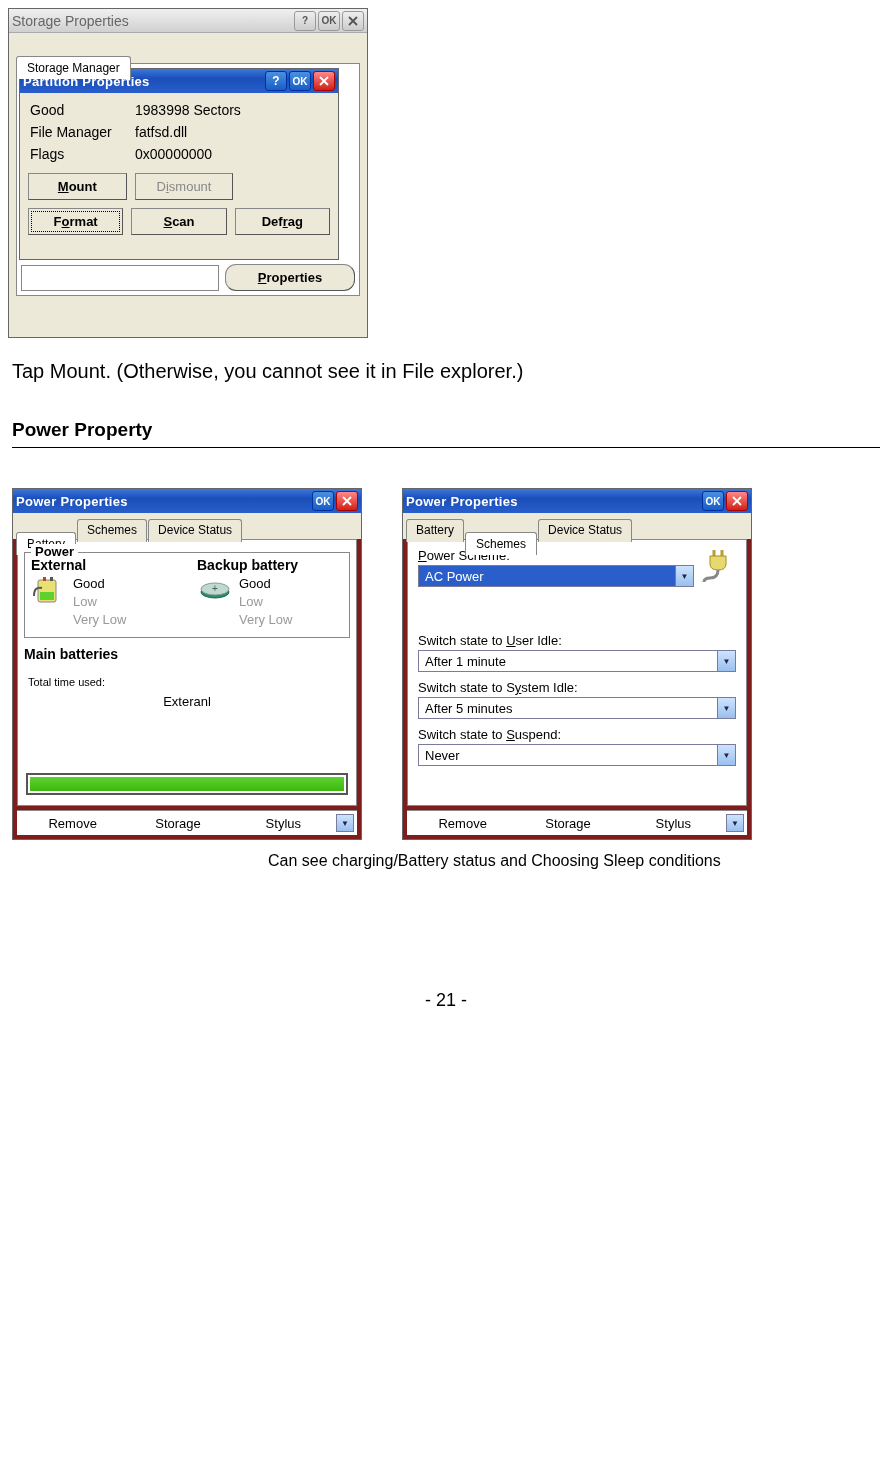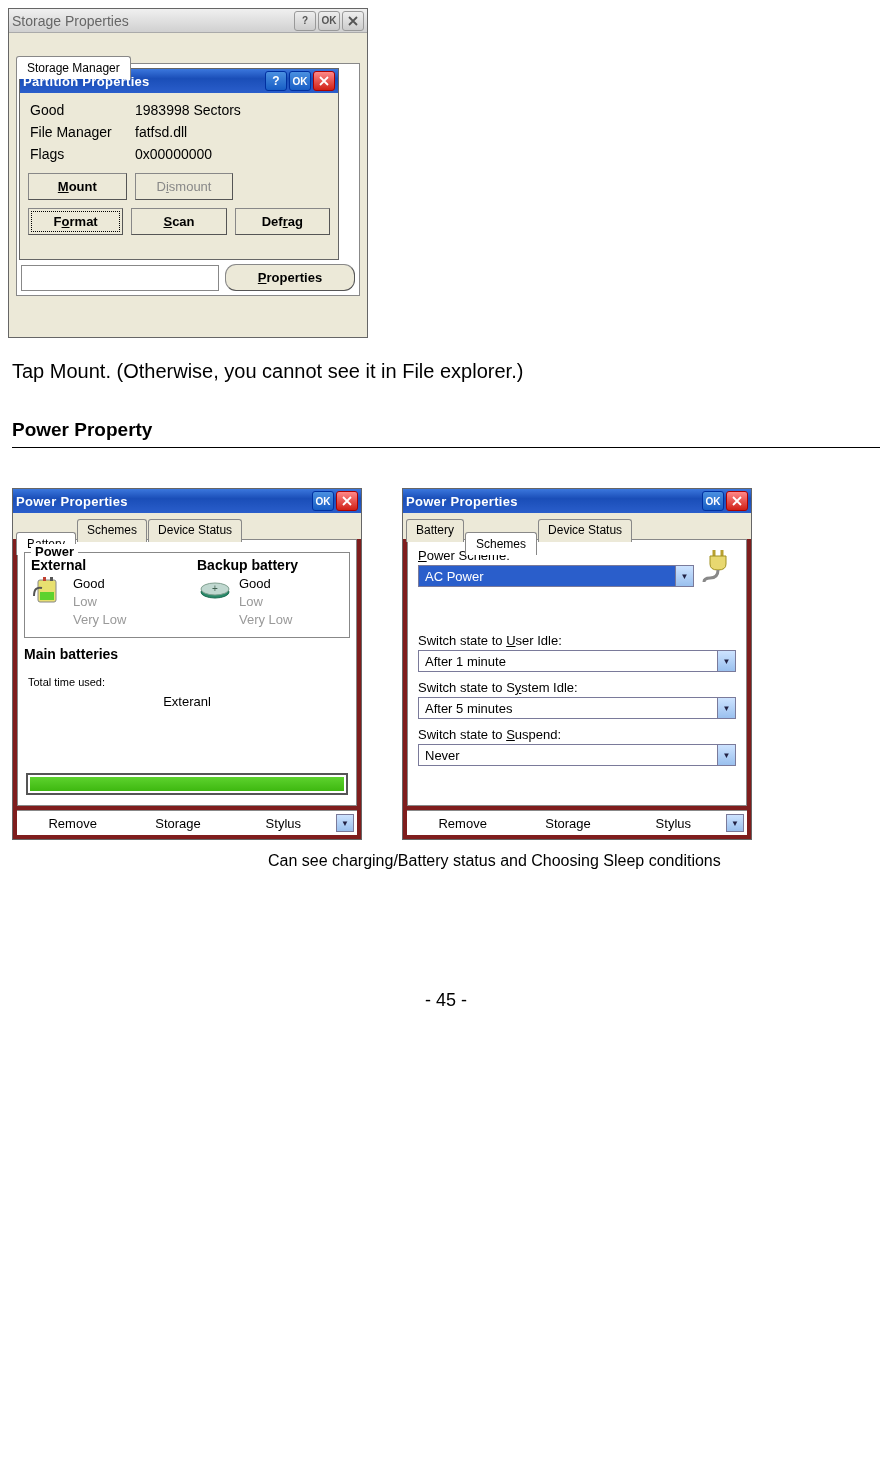"- 45 -" div.page-num { text: 45 -> 21 }
